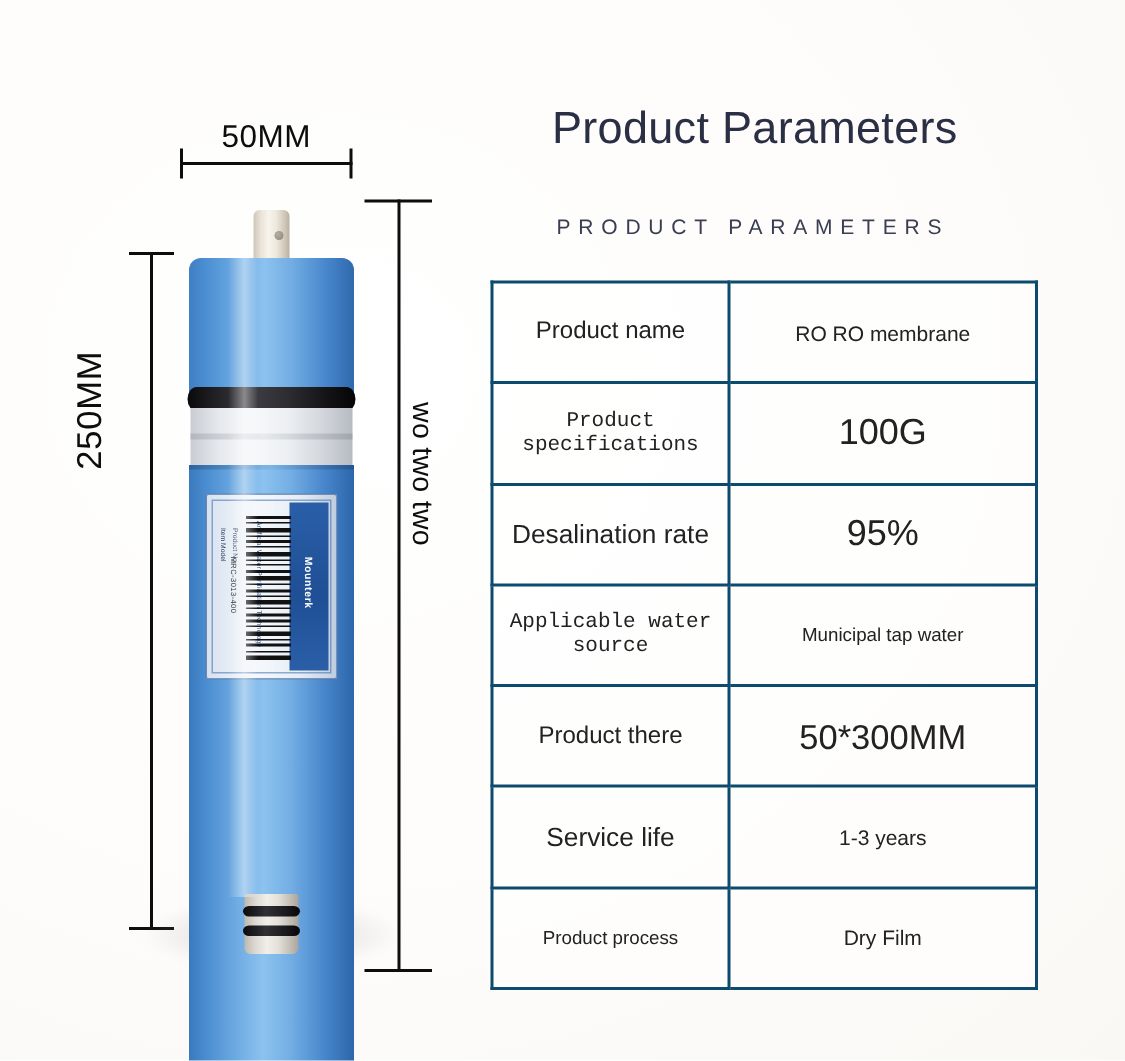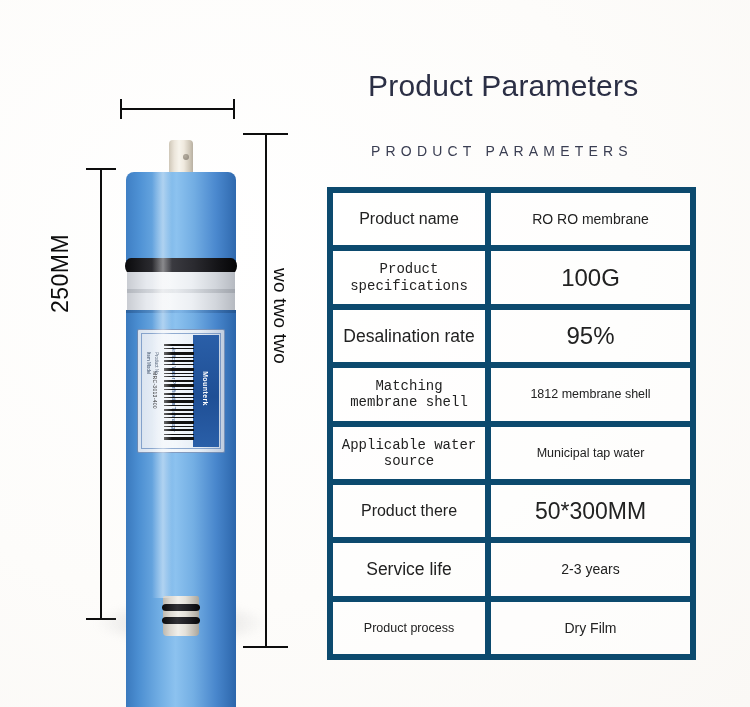"50MM" div.dim-width-label { html: none -> <div>50MM</div> }
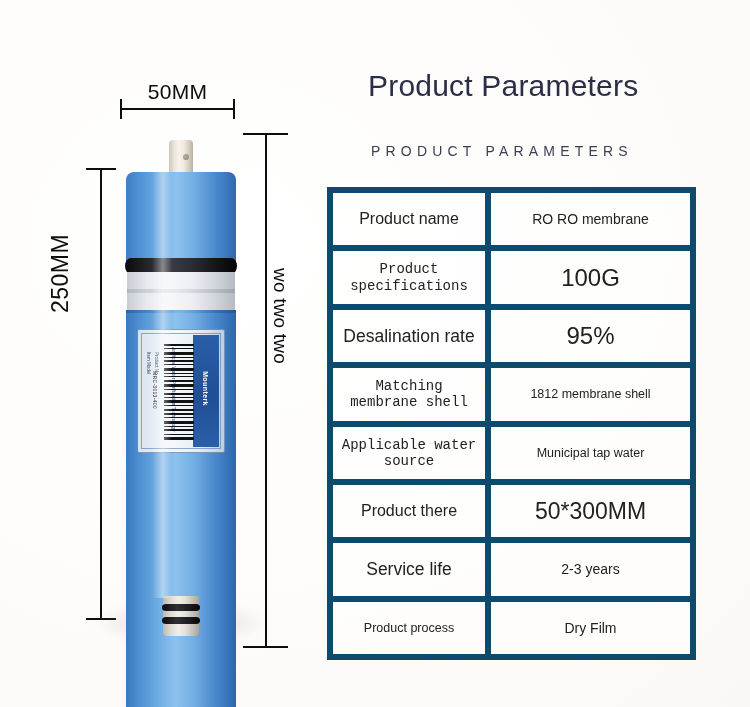"Product name" .spec-table td { border: 6px solid #0c4a6e -> 2px solid #0c4a6e }
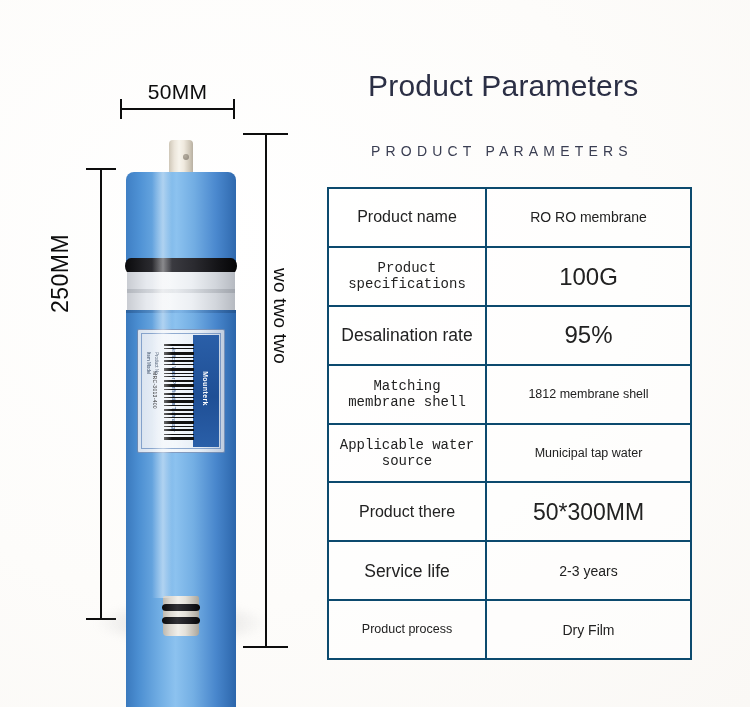"Matching membrane shell" tr { html: <tr> <td>Matching membrane shell</td> <td>1812 membrane shell</td> </tr> -> none }
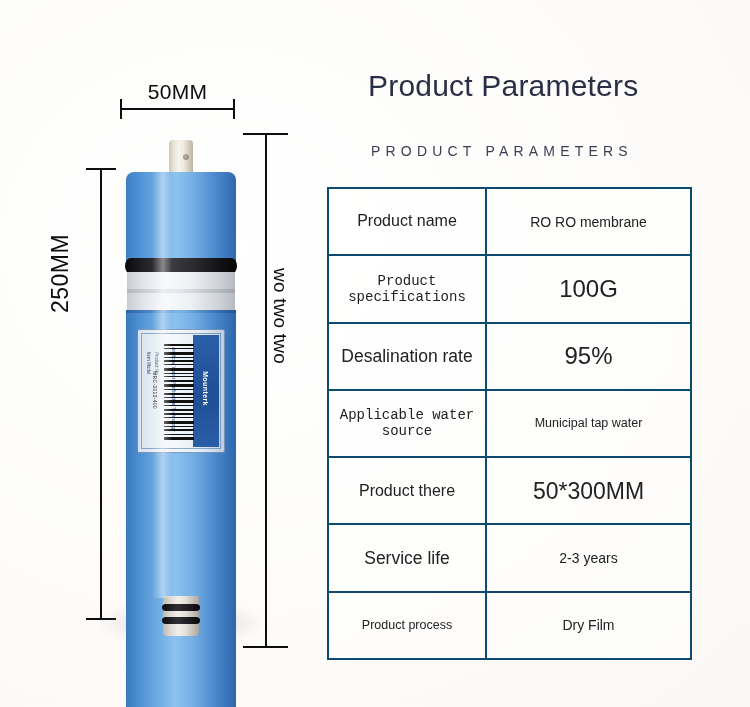"2-3 years" td.v { text: 2-3 -> 1-3 }
